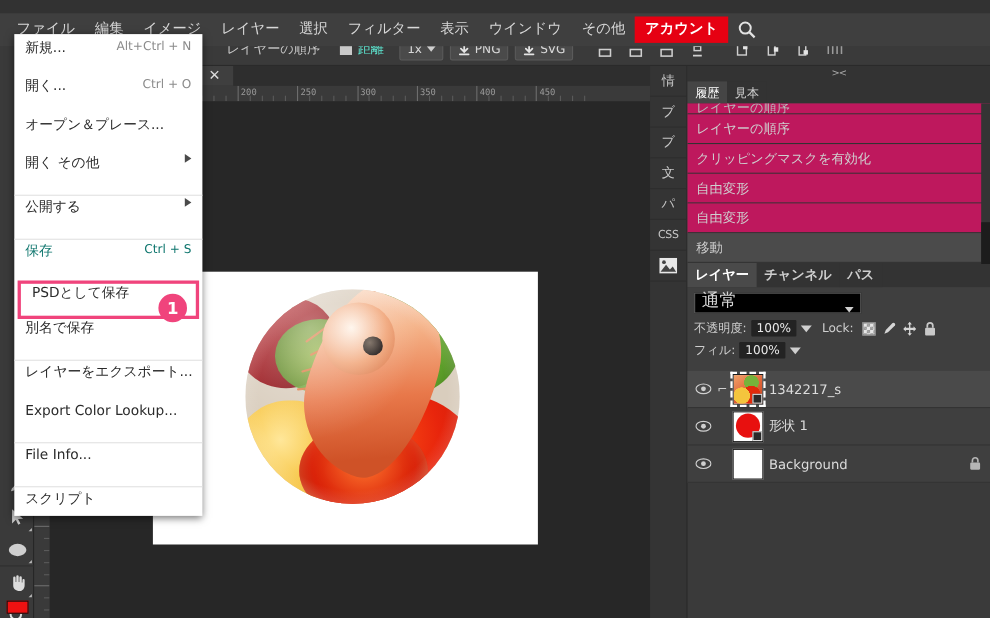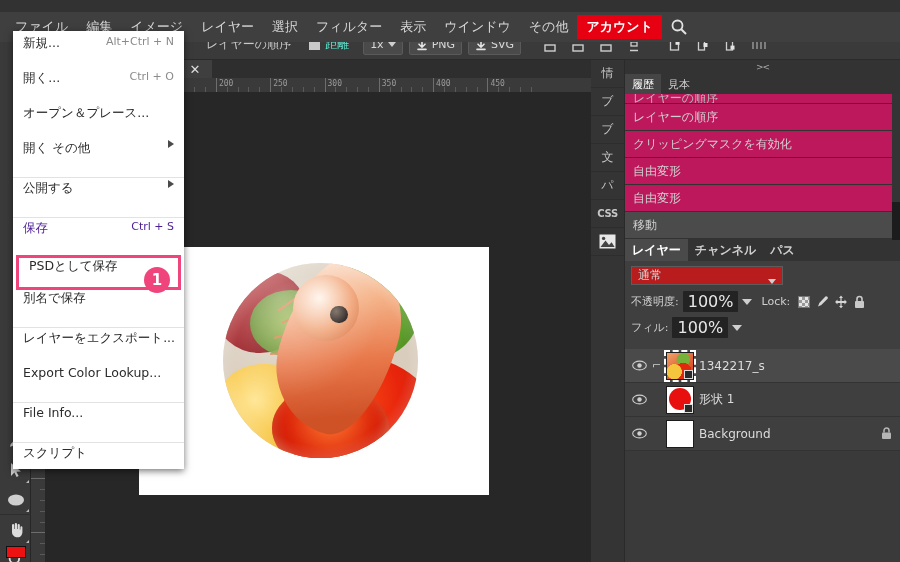"CSS" .vtab.code { font-weight: bold -> normal }
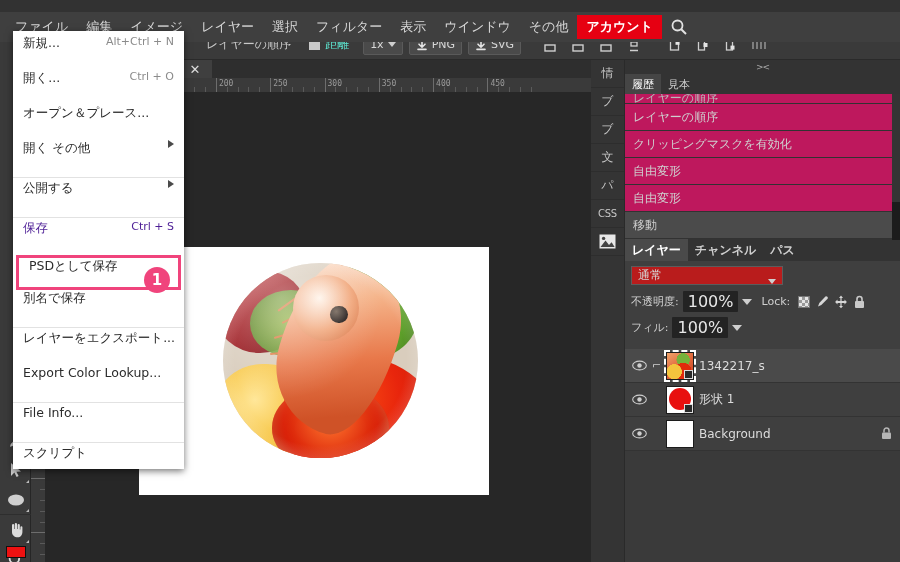"保存" .mi.disabled .label, .mi.disabled .accel { color: #4c1d95 -> #0f766e }
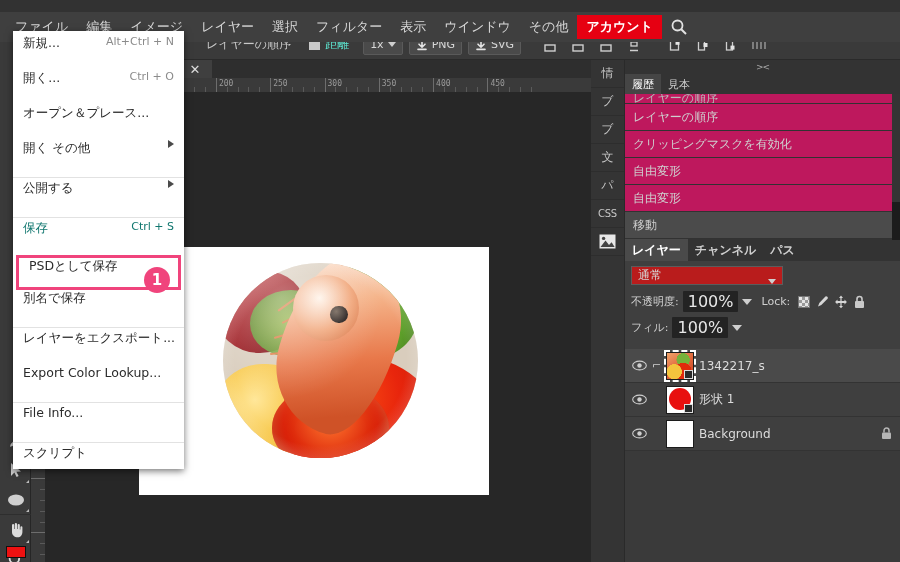"通常" .blend-select { background: #b91c1c -> #000000; font-size: 12px -> 16px }
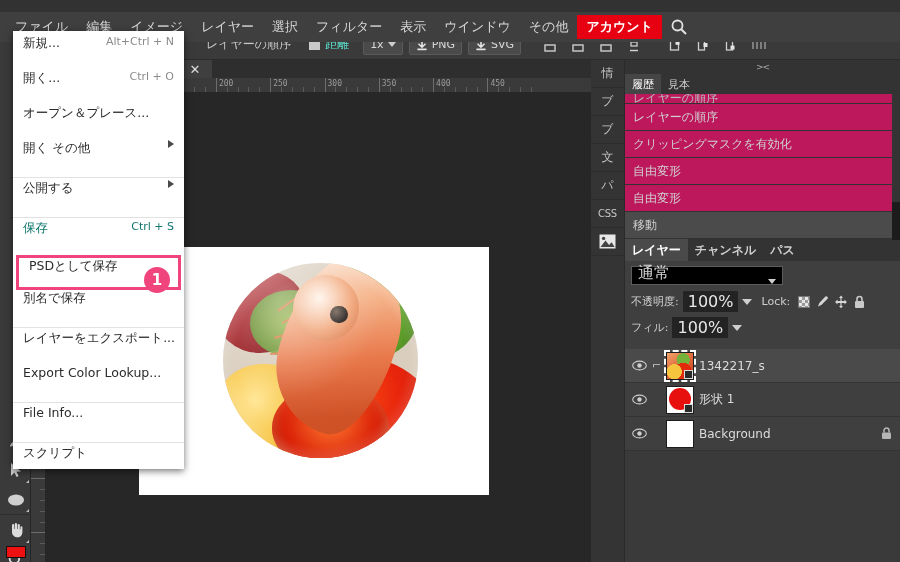"100%" .val-box { font-size: 16px -> 11px }
